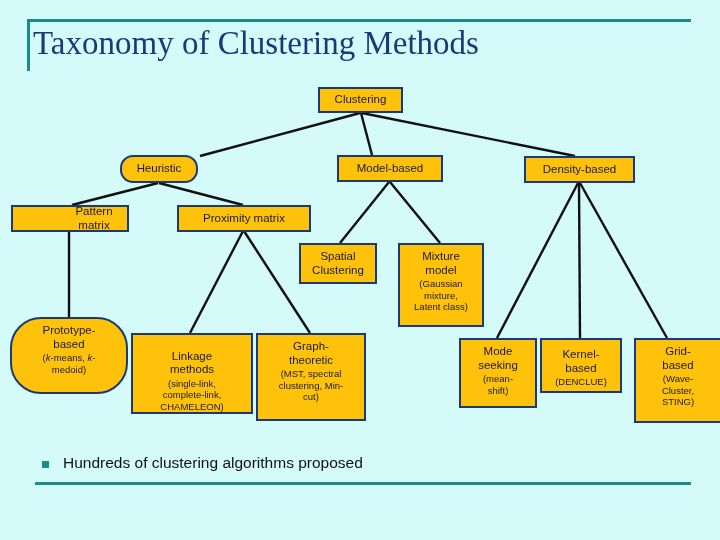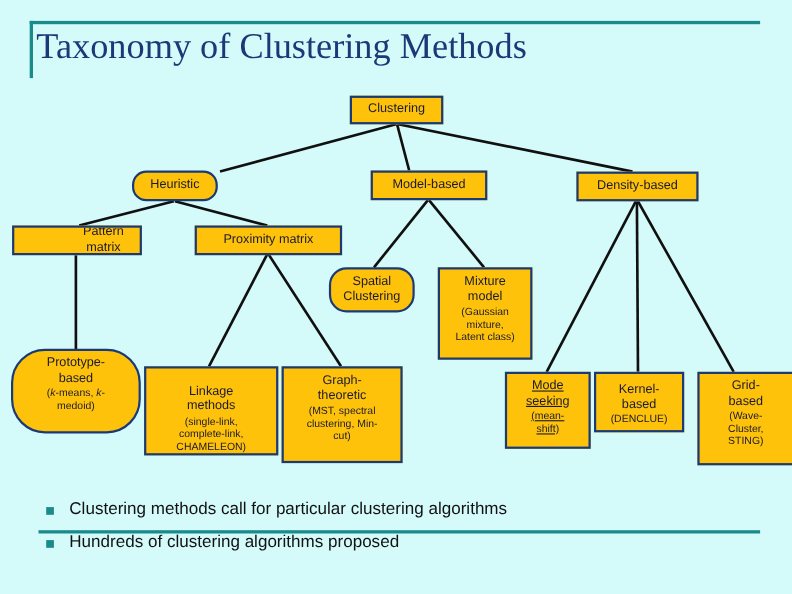"Spatial" div.node { border-radius: 16px -> none }
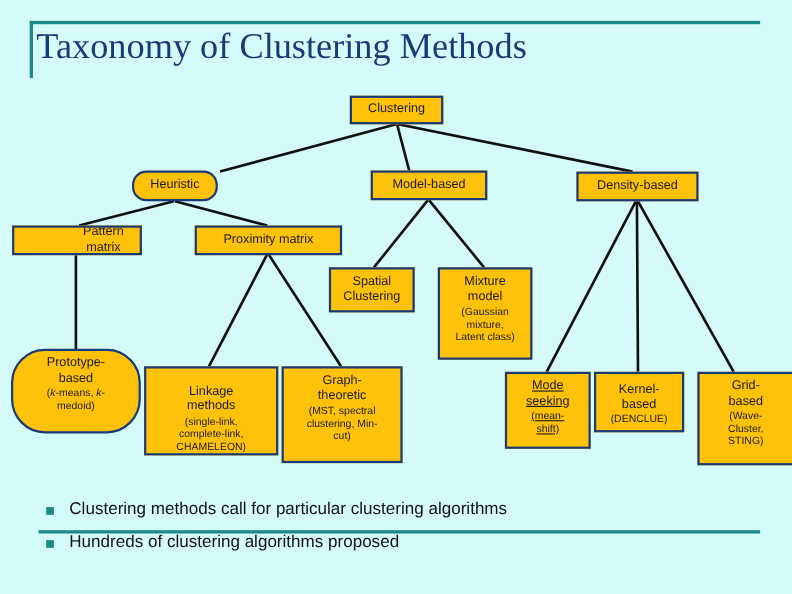"Mode" div.node { text-decoration: underline -> none }
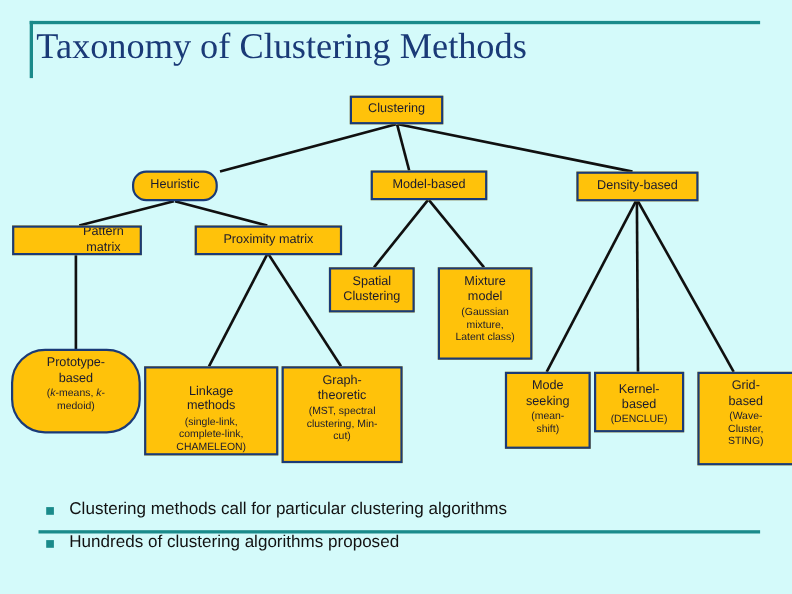"Clustering methods call for particular" div.bullet-row { html: <div> <div></div> <div>Clustering methods call for particular clustering algorithms</div> </div> -> none }
